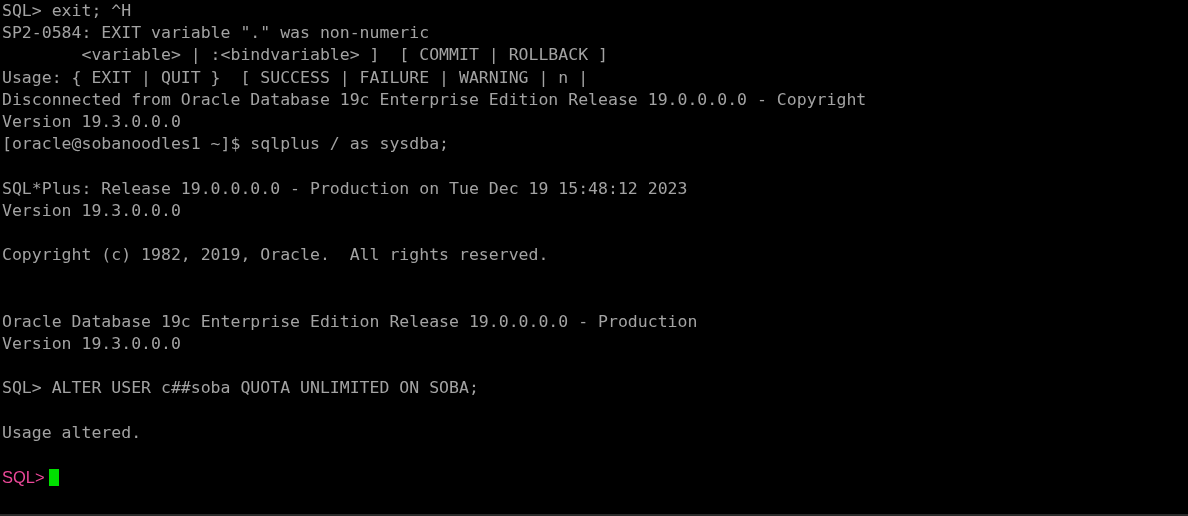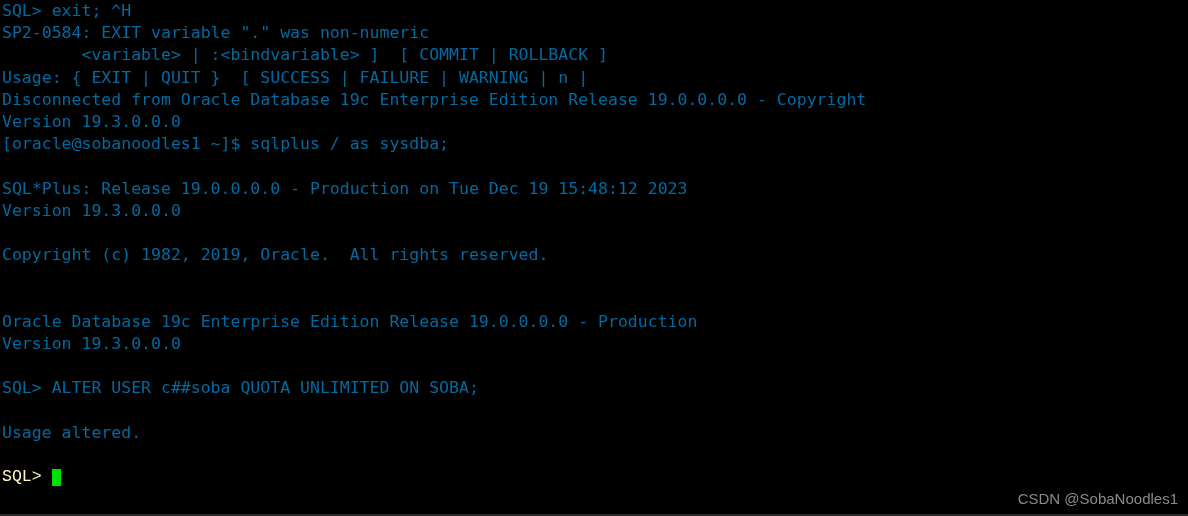"SQL> exit; ^H" .line { color: #0369a1 -> #a3a3a3 }
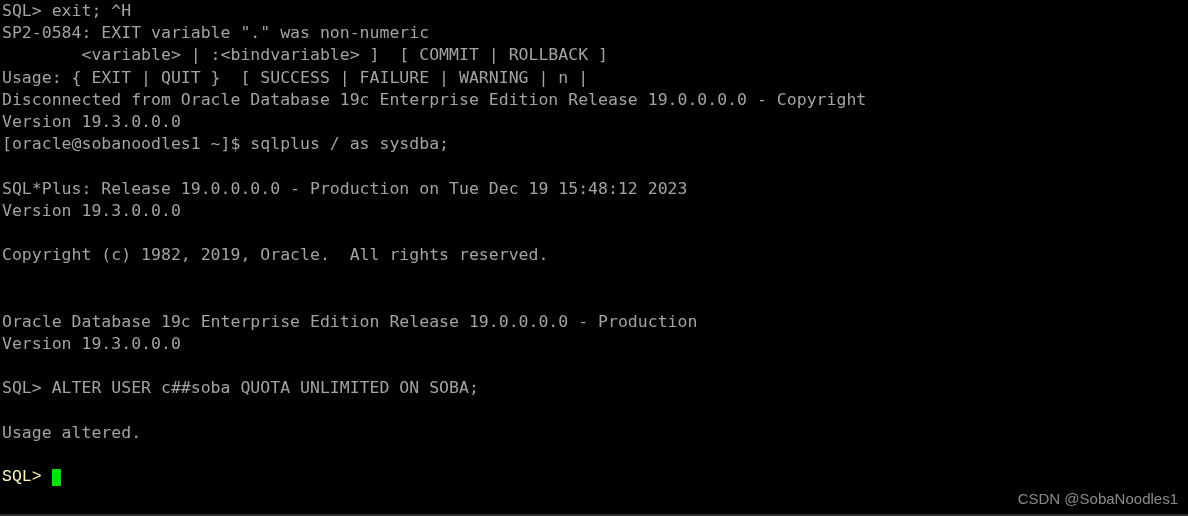"SQL>" .prompt-line { color: #fef9c3 -> #ec4899; font-family: Liberation Mono, monospace -> Liberation Sans, sans-serif }
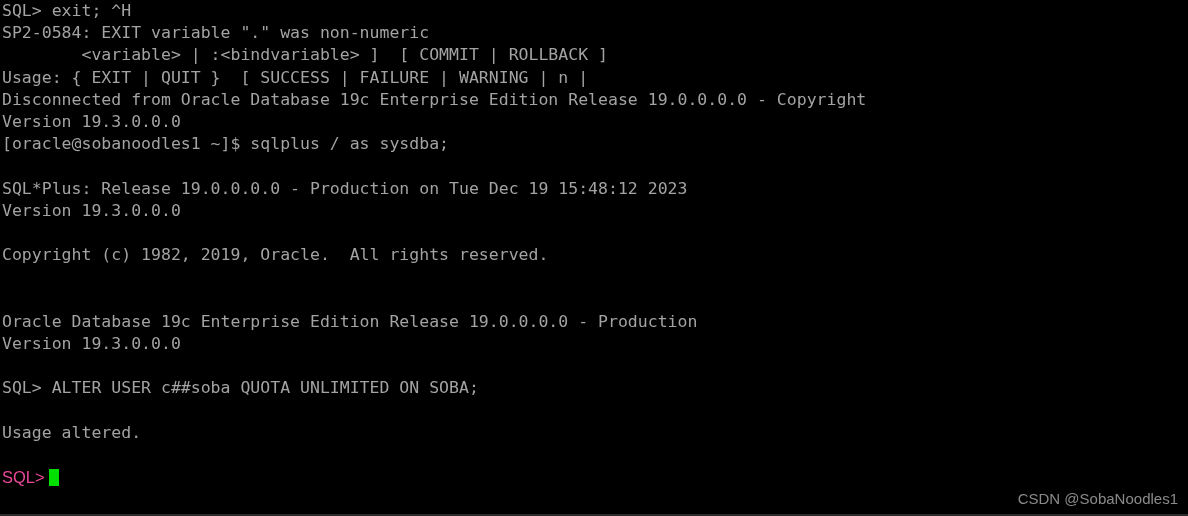"CSDN @SobaNoodles1" div { html: <div>CSDN @SobaNoodles1</div> -> none }
